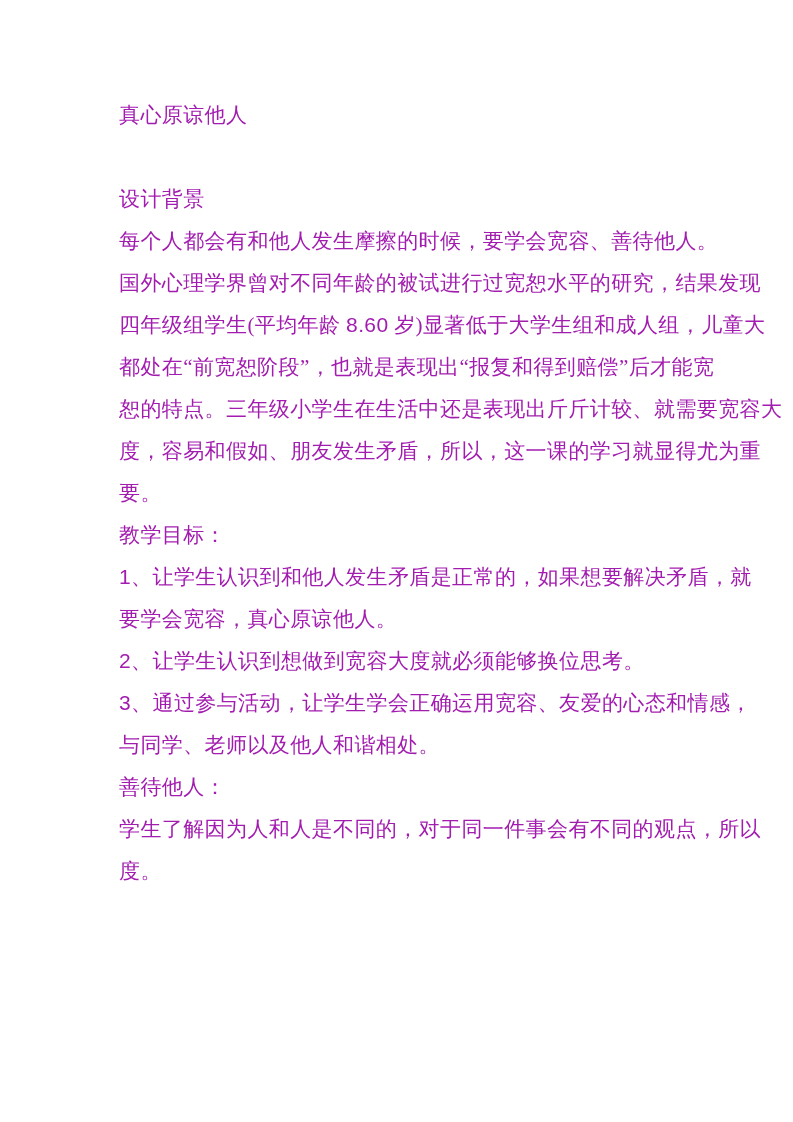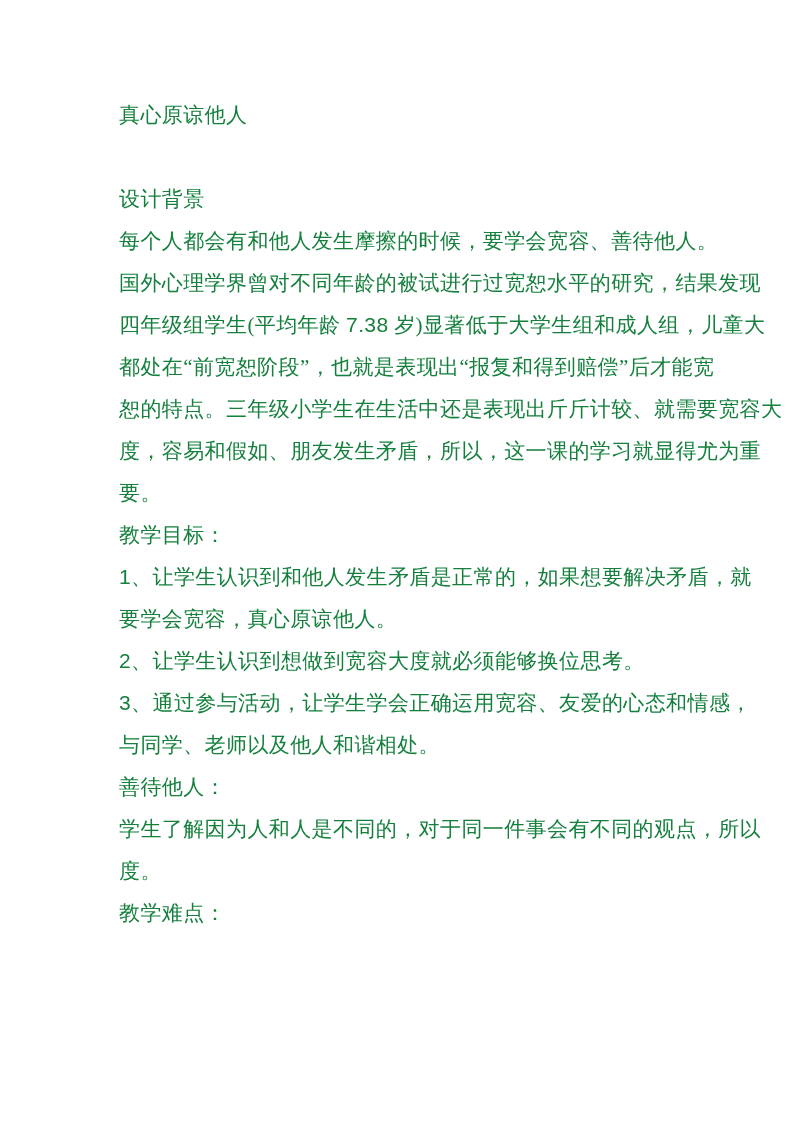"真心原谅他人" .line { color: #15803d -> #a21caf }
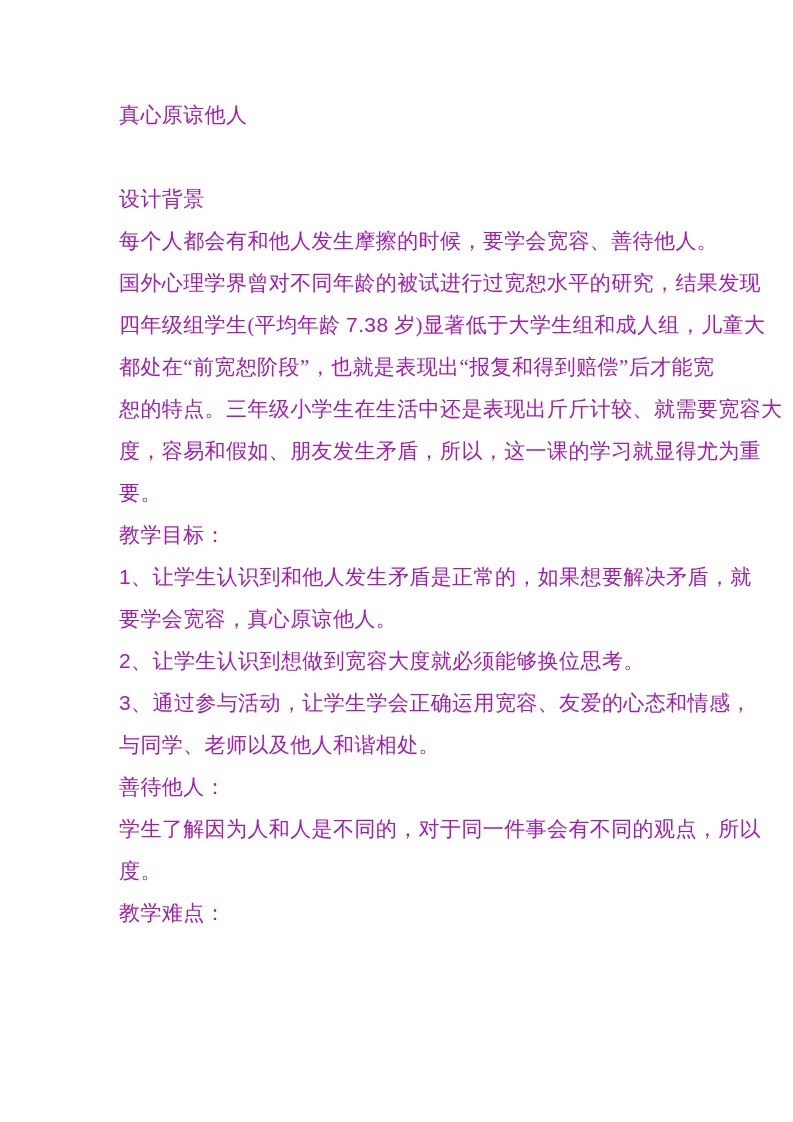"7.38" span.num { text: 7.38 -> 8.60 }
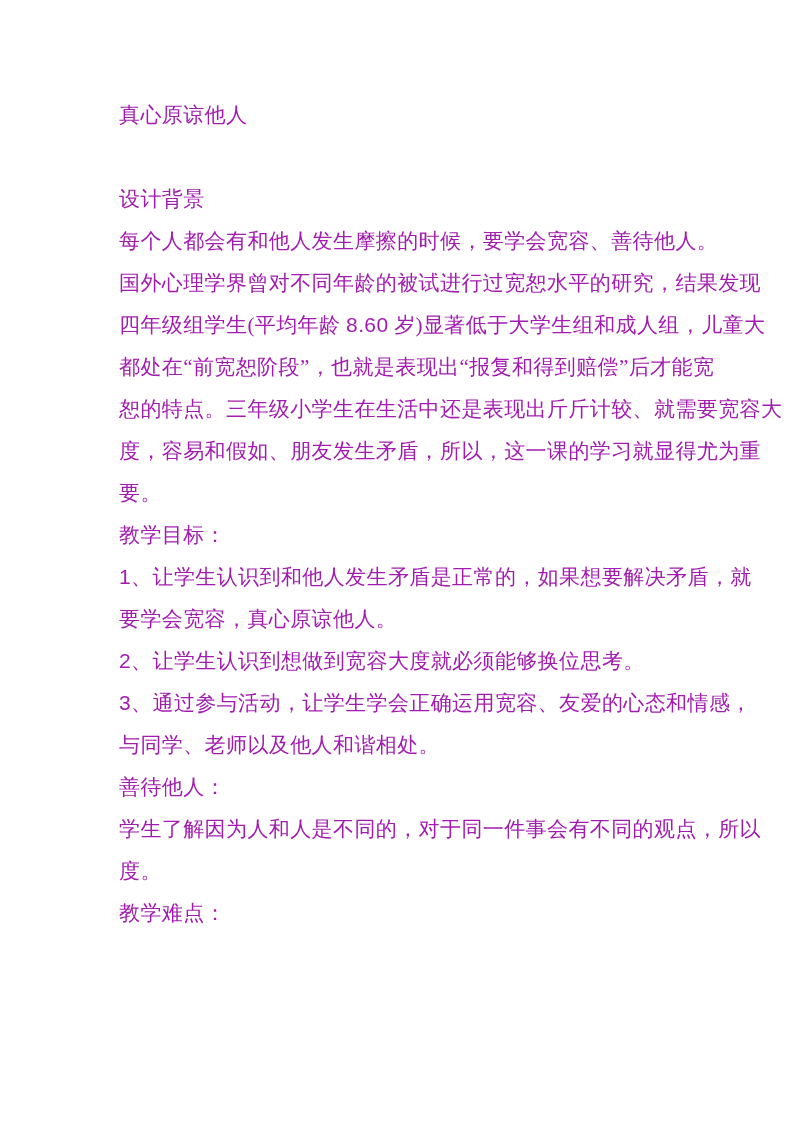"教学难点：" div.line { html: <div>教学难点：</div> -> none }
